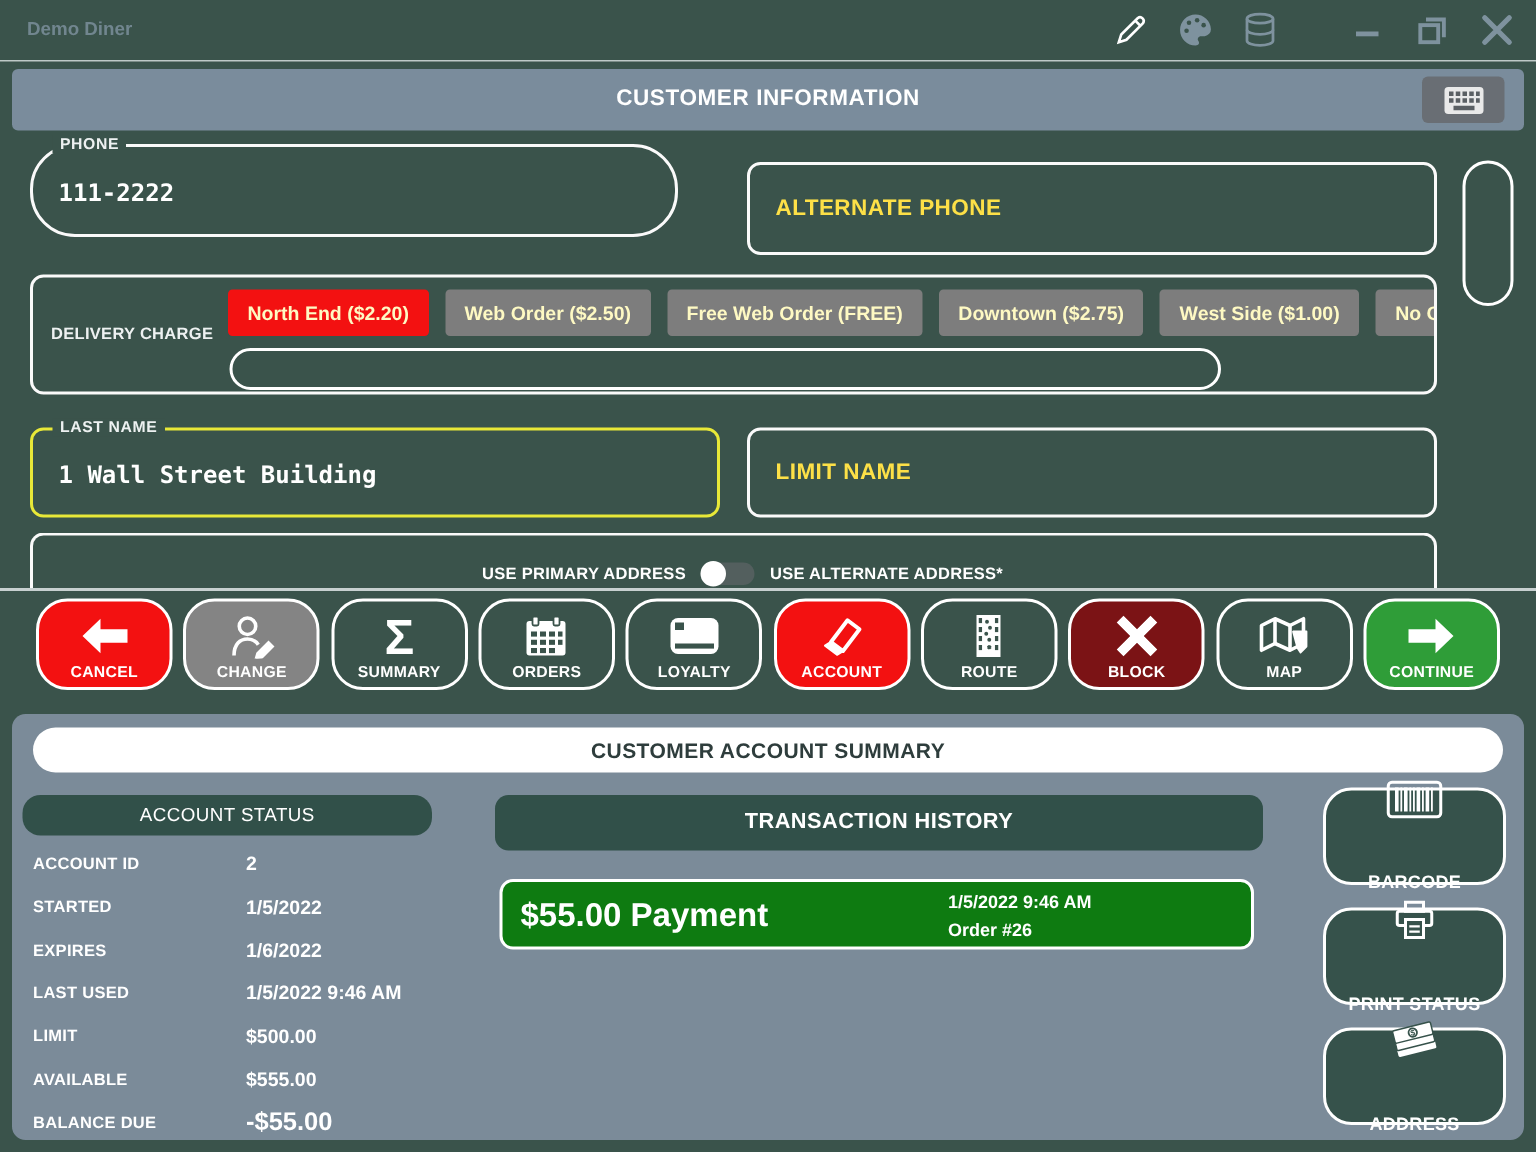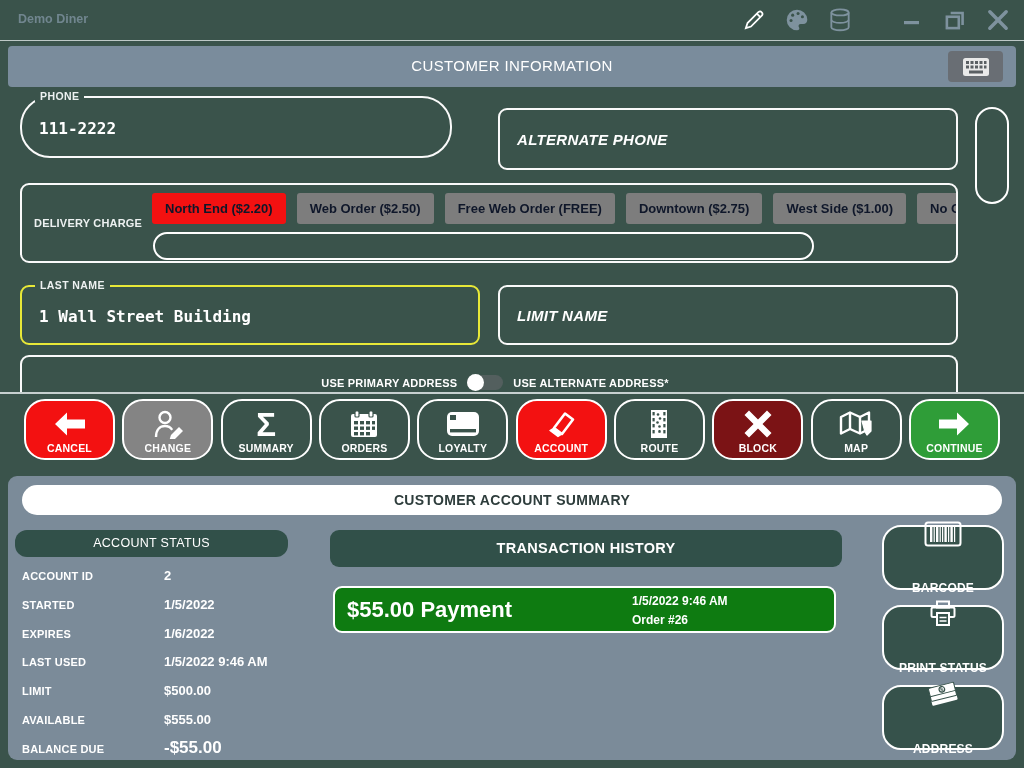"CUSTOMER INFORMATION" .info-title { font-weight: normal -> bold }
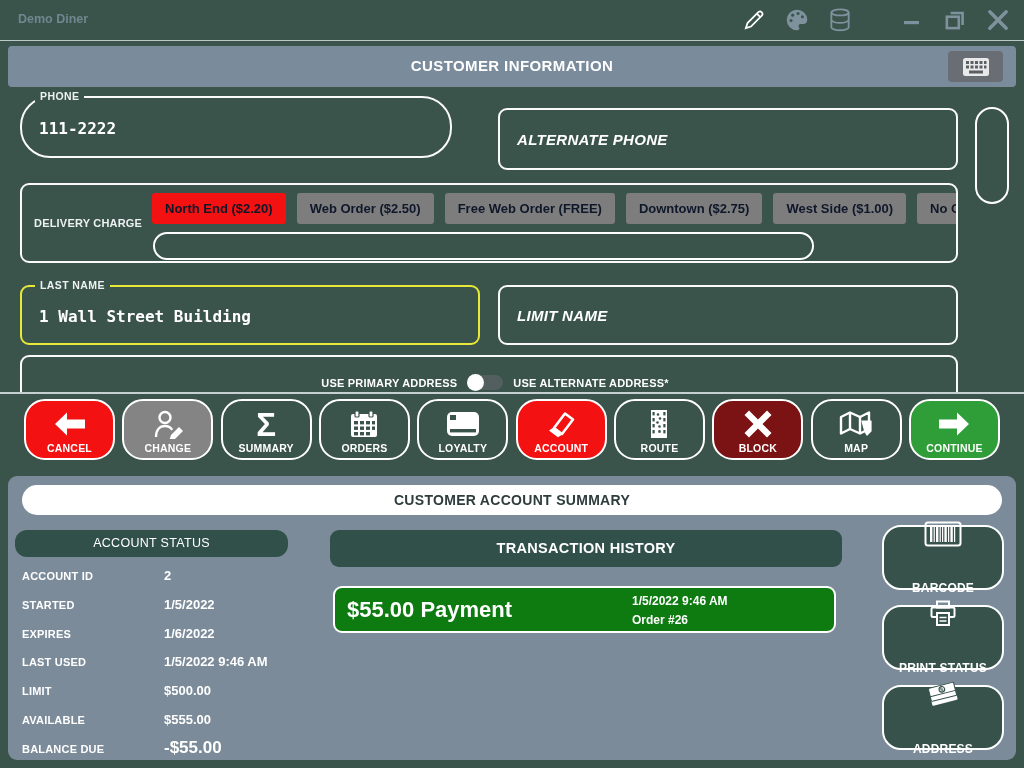"ALTERNATE PHONE" .field .placeholder { color: #ffffff -> #fde047; font-style: italic -> none }
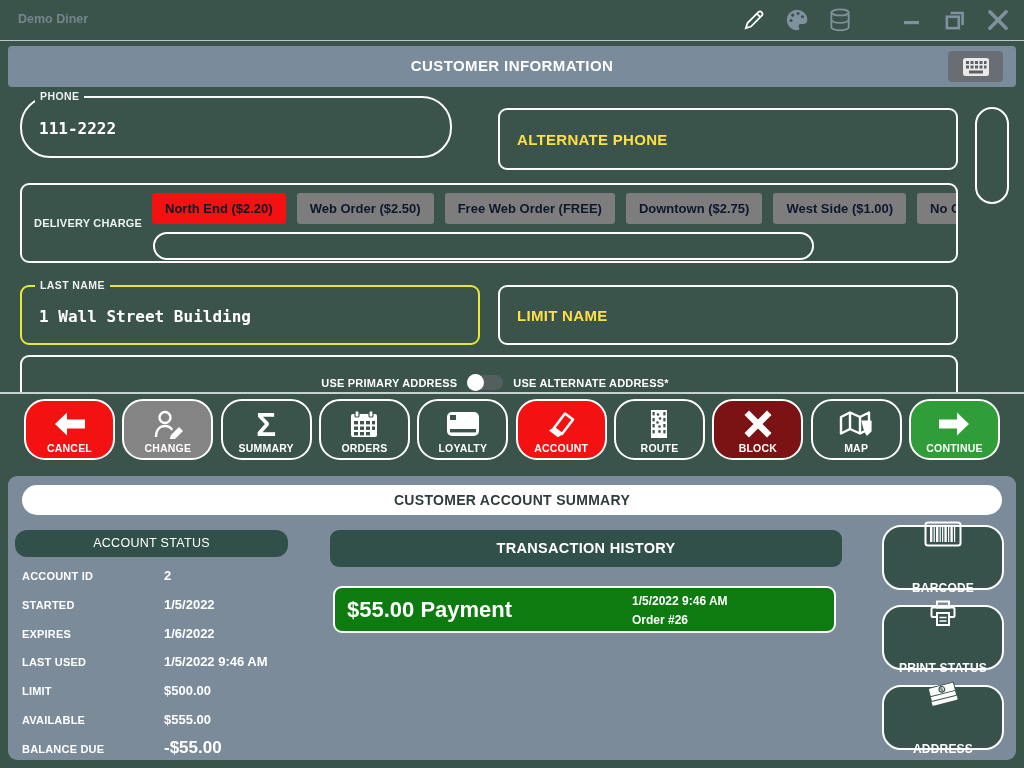"North End ($2.20)" .d-opt { color: #0f172a -> #fef9c3 }
